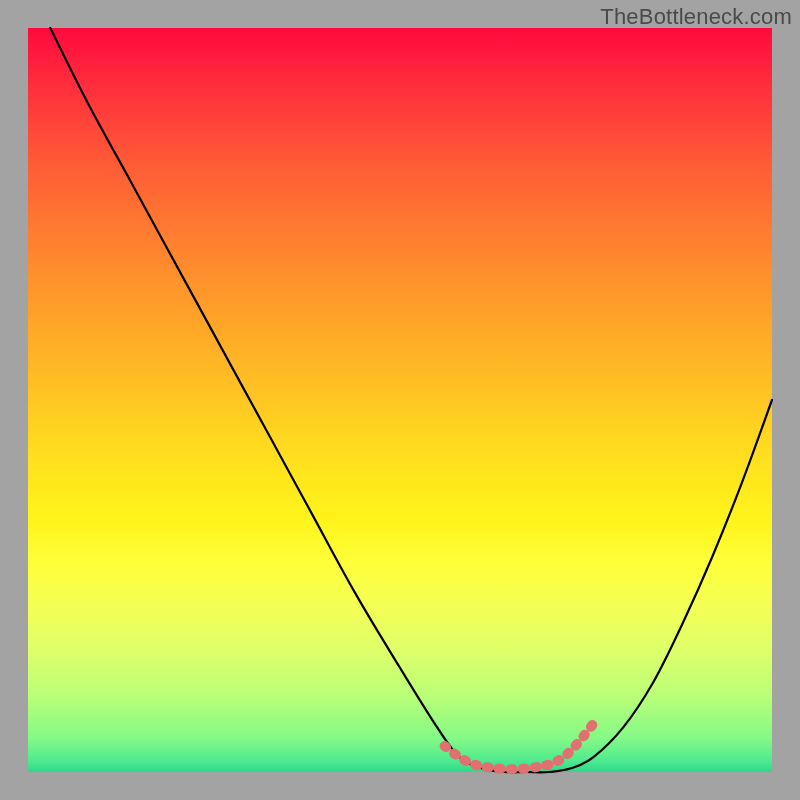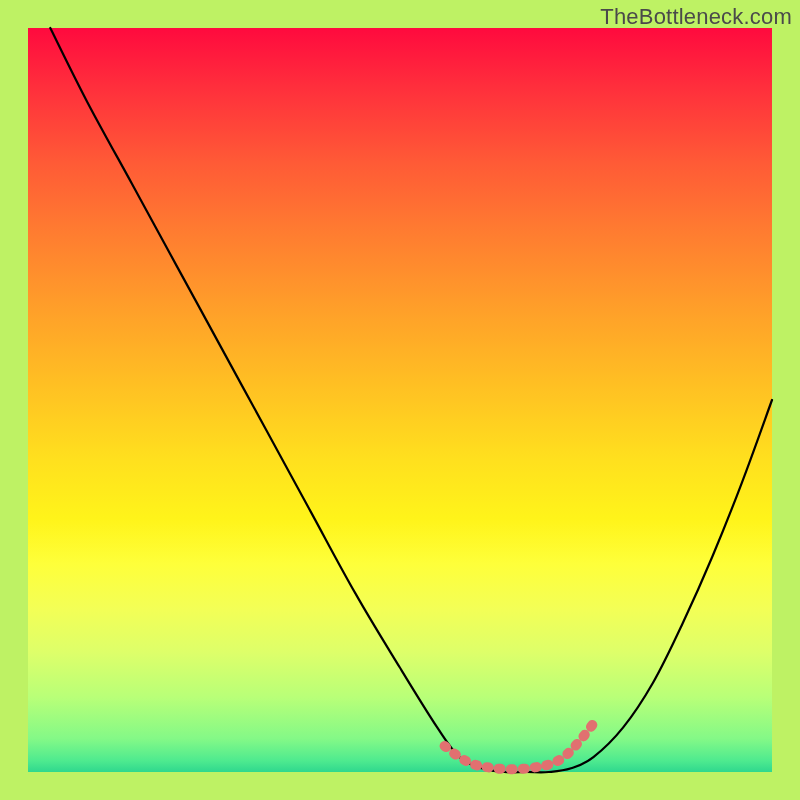"TheBottleneck.com" .frame { background: #bef264 -> #a3a3a3 }
